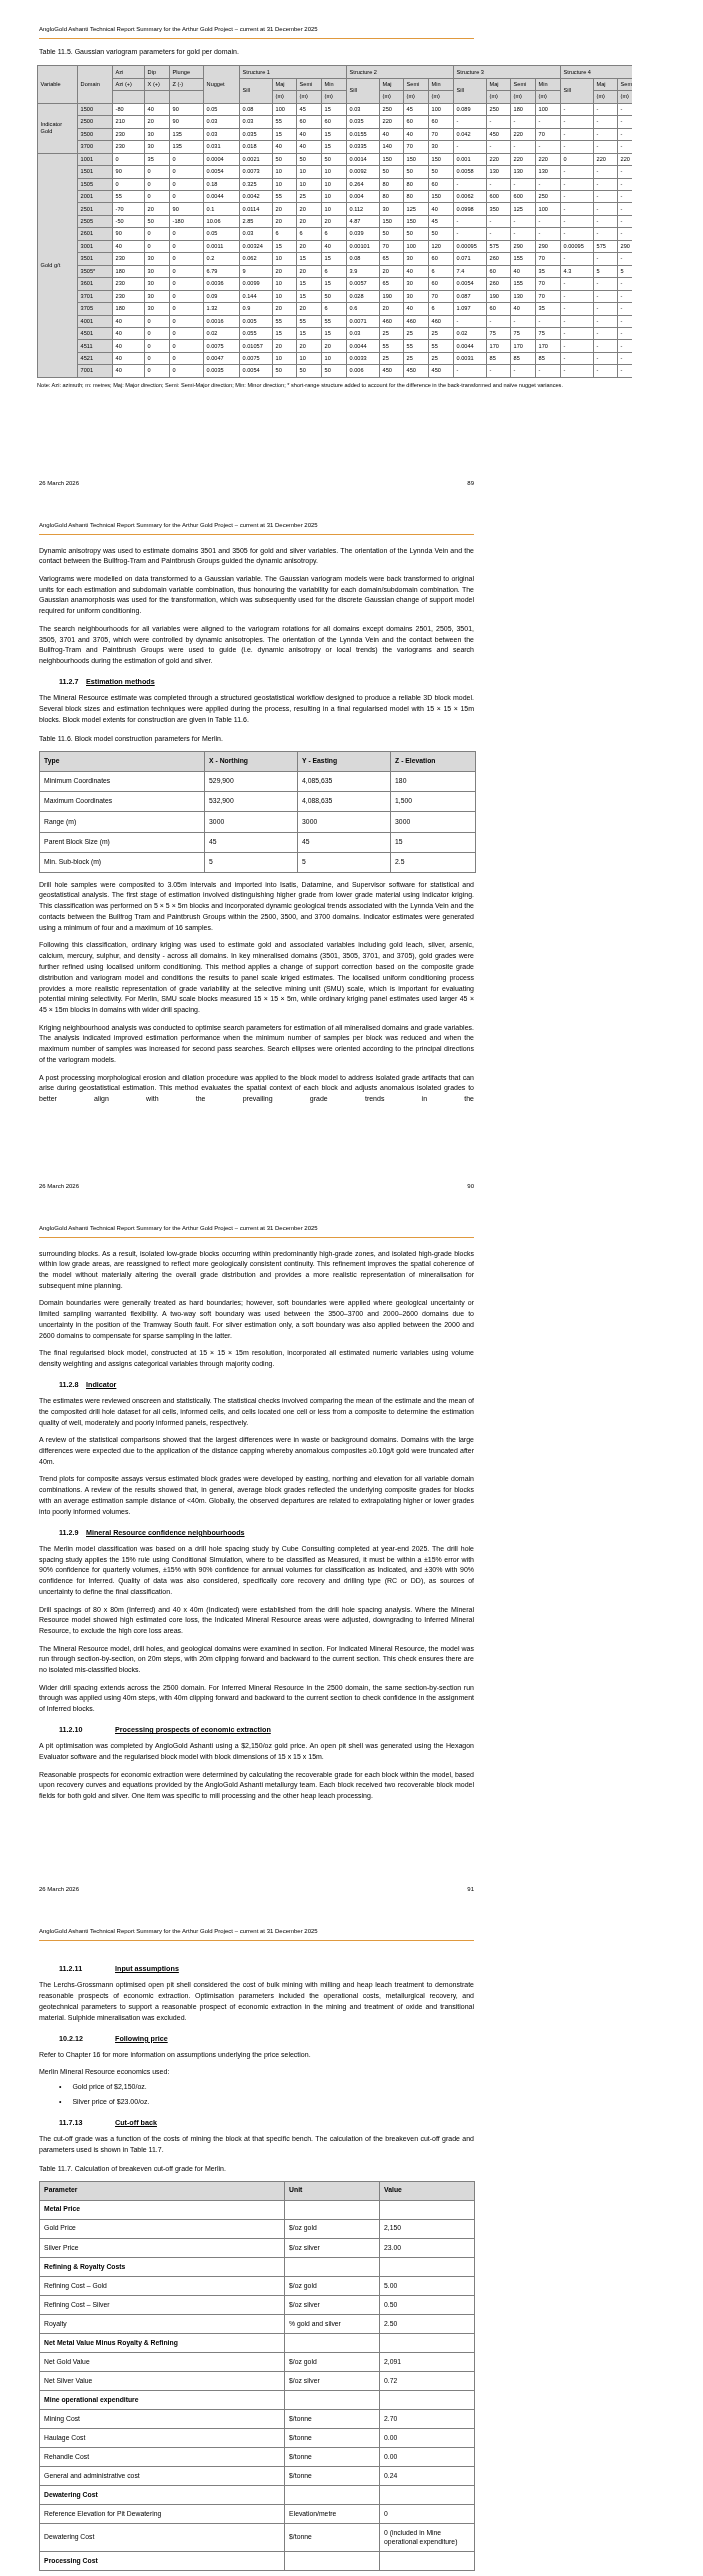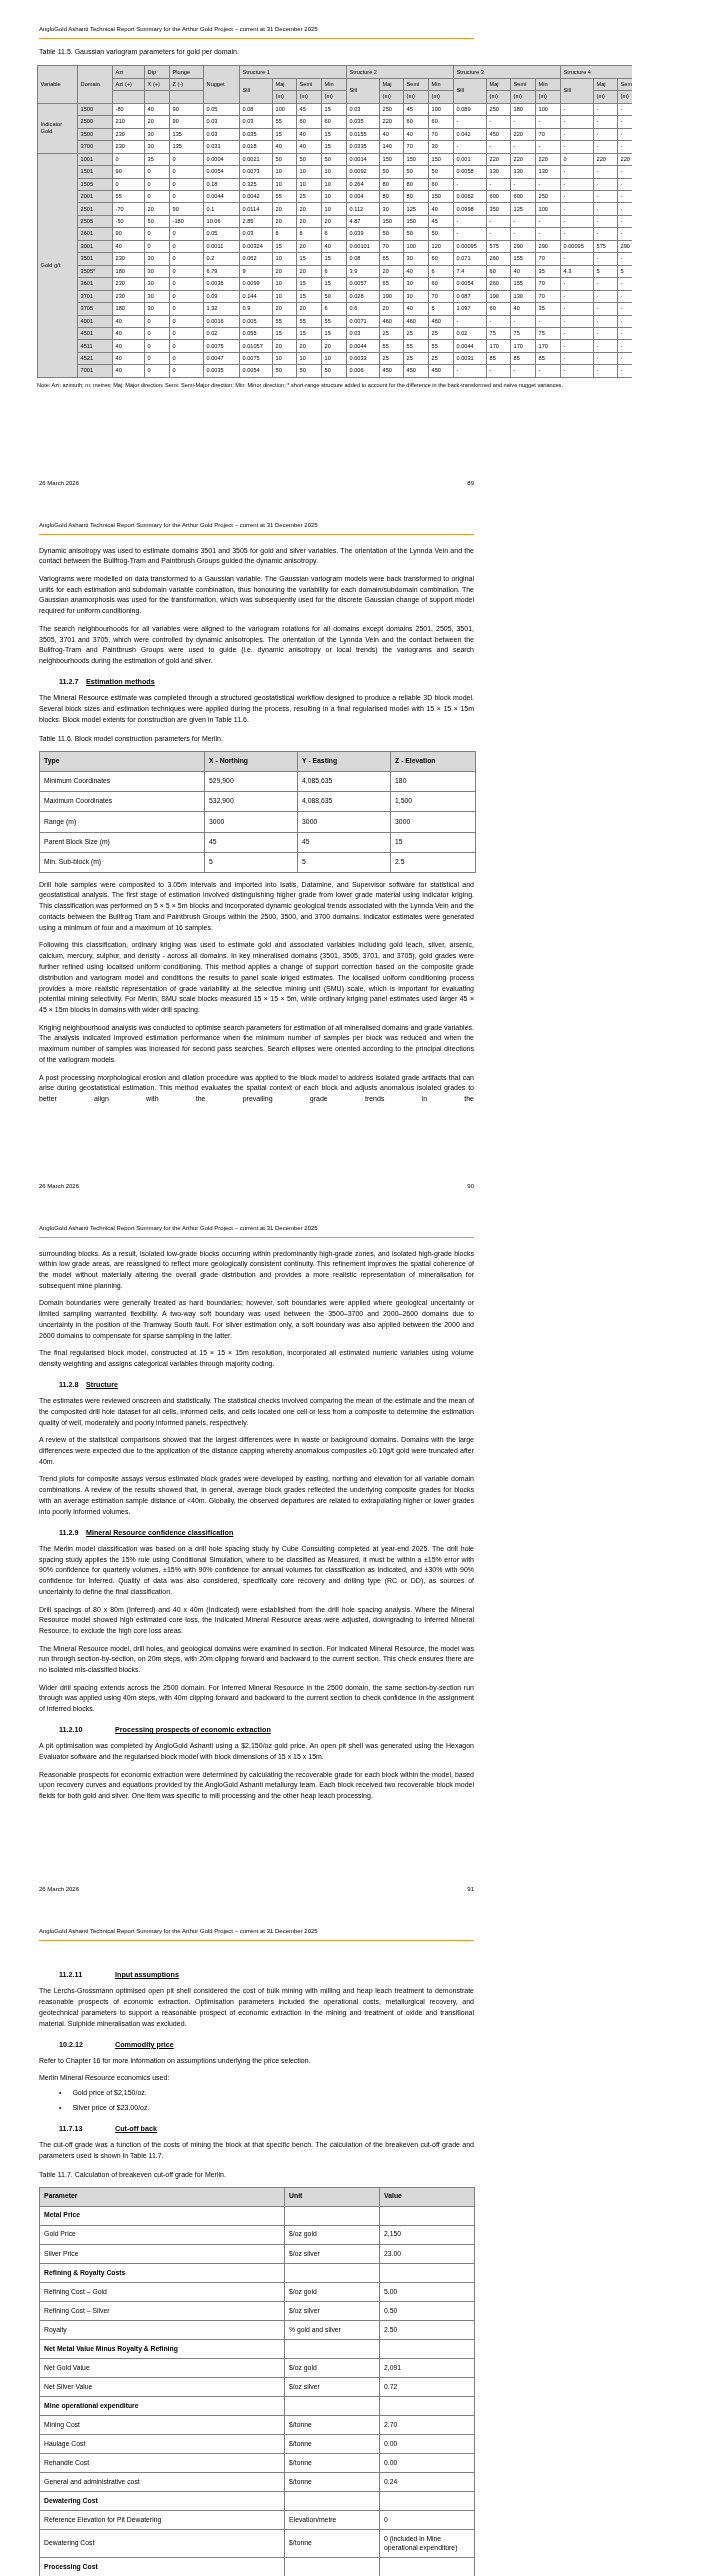"Structure" span.ttl { text: Structure -> Indicator }
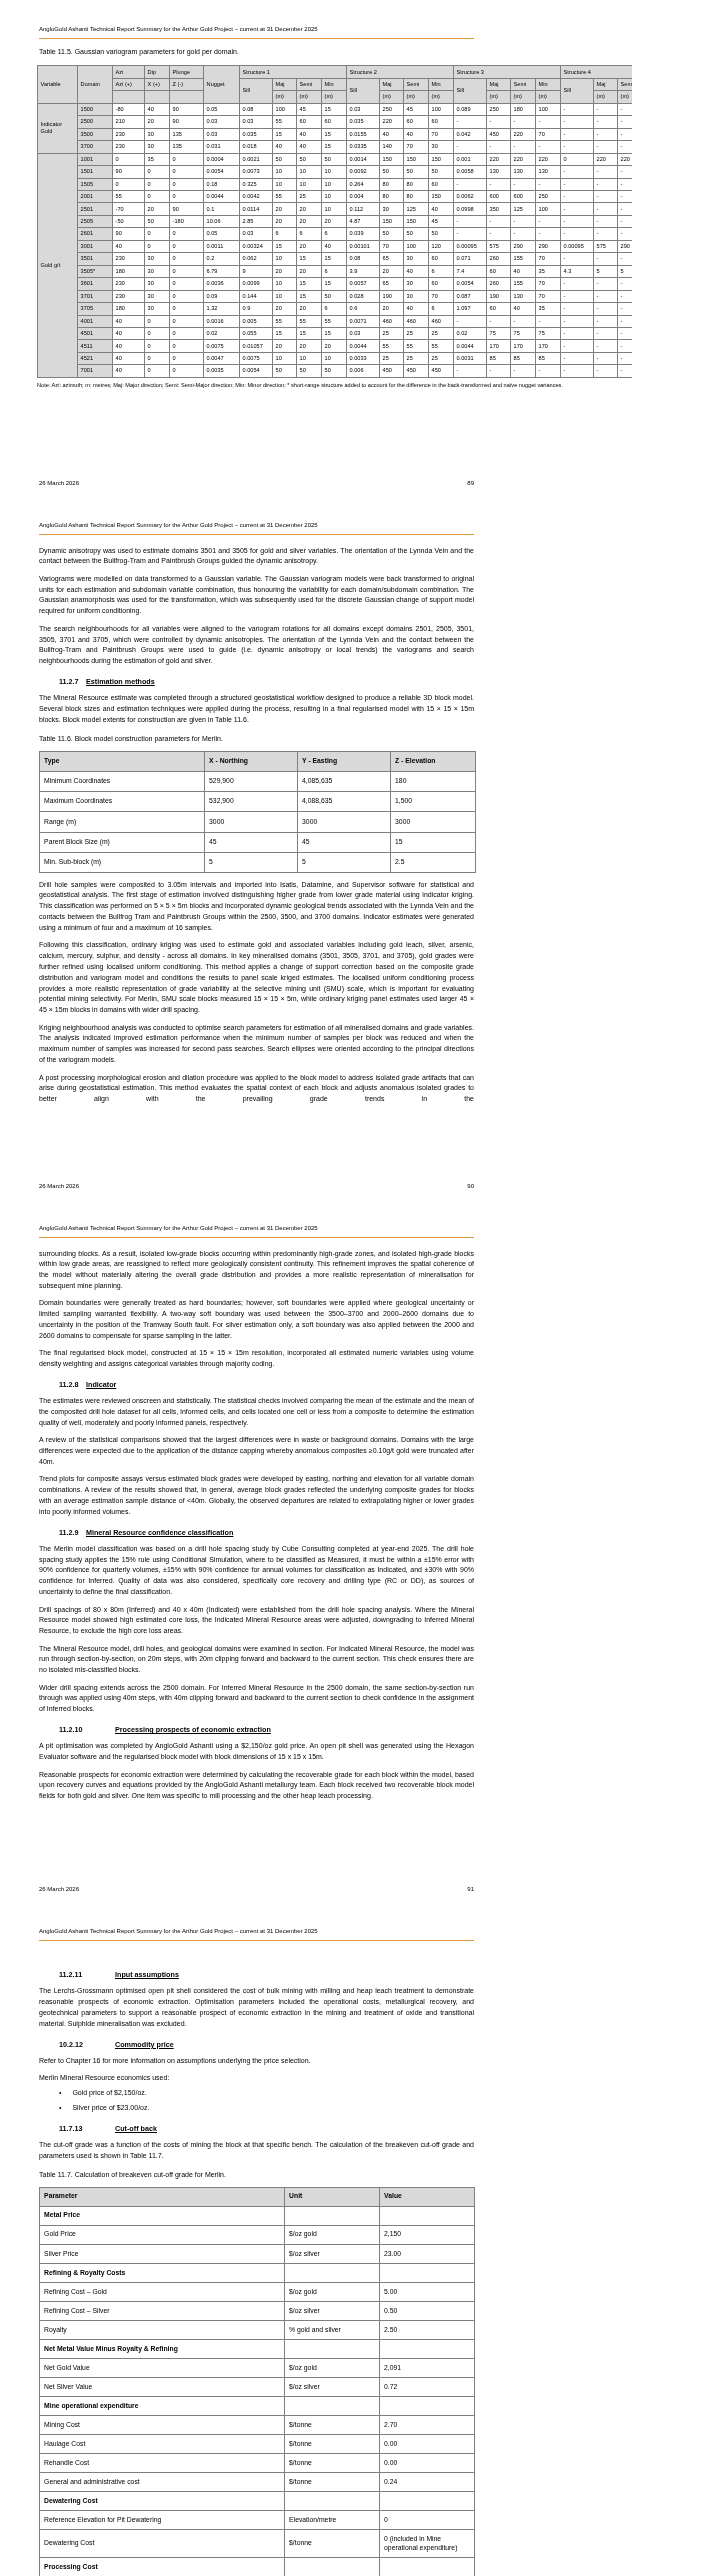"Mineral Resource confidence" span.ttl { text: classification -> neighbourhoods }
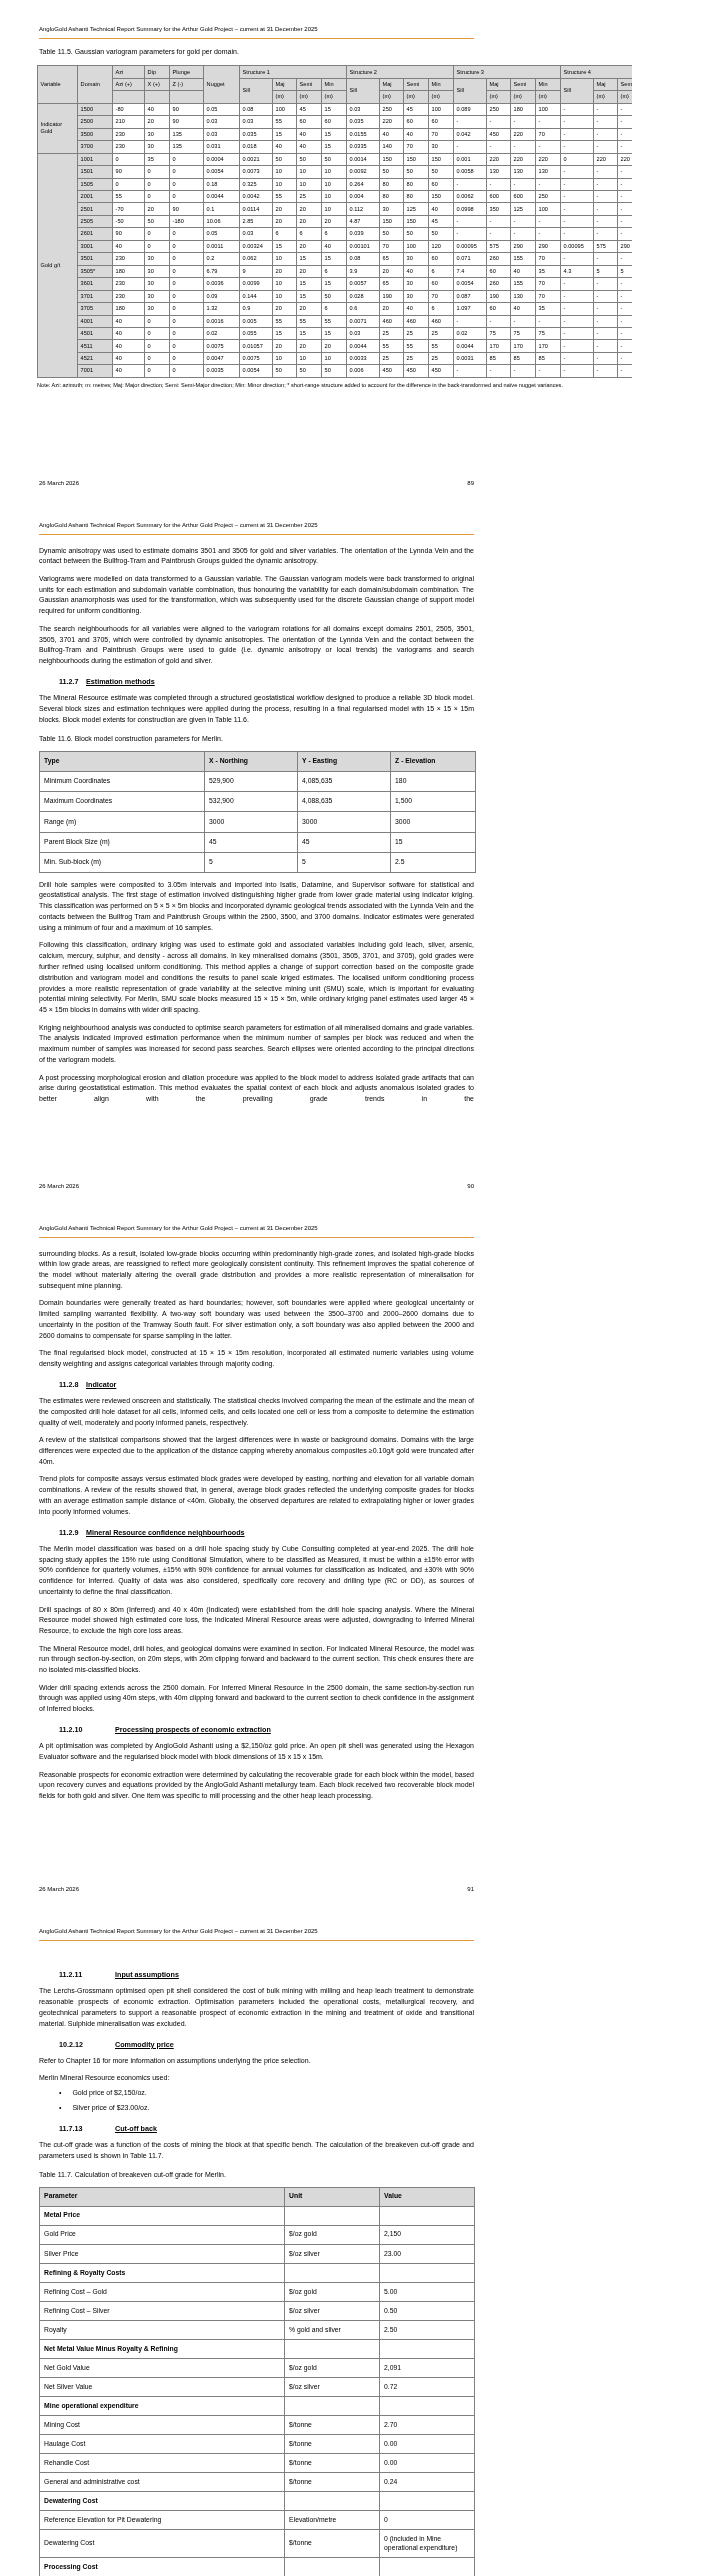"11.2.11 Input assumptions" div.h { margin-top: 29px -> 23px }
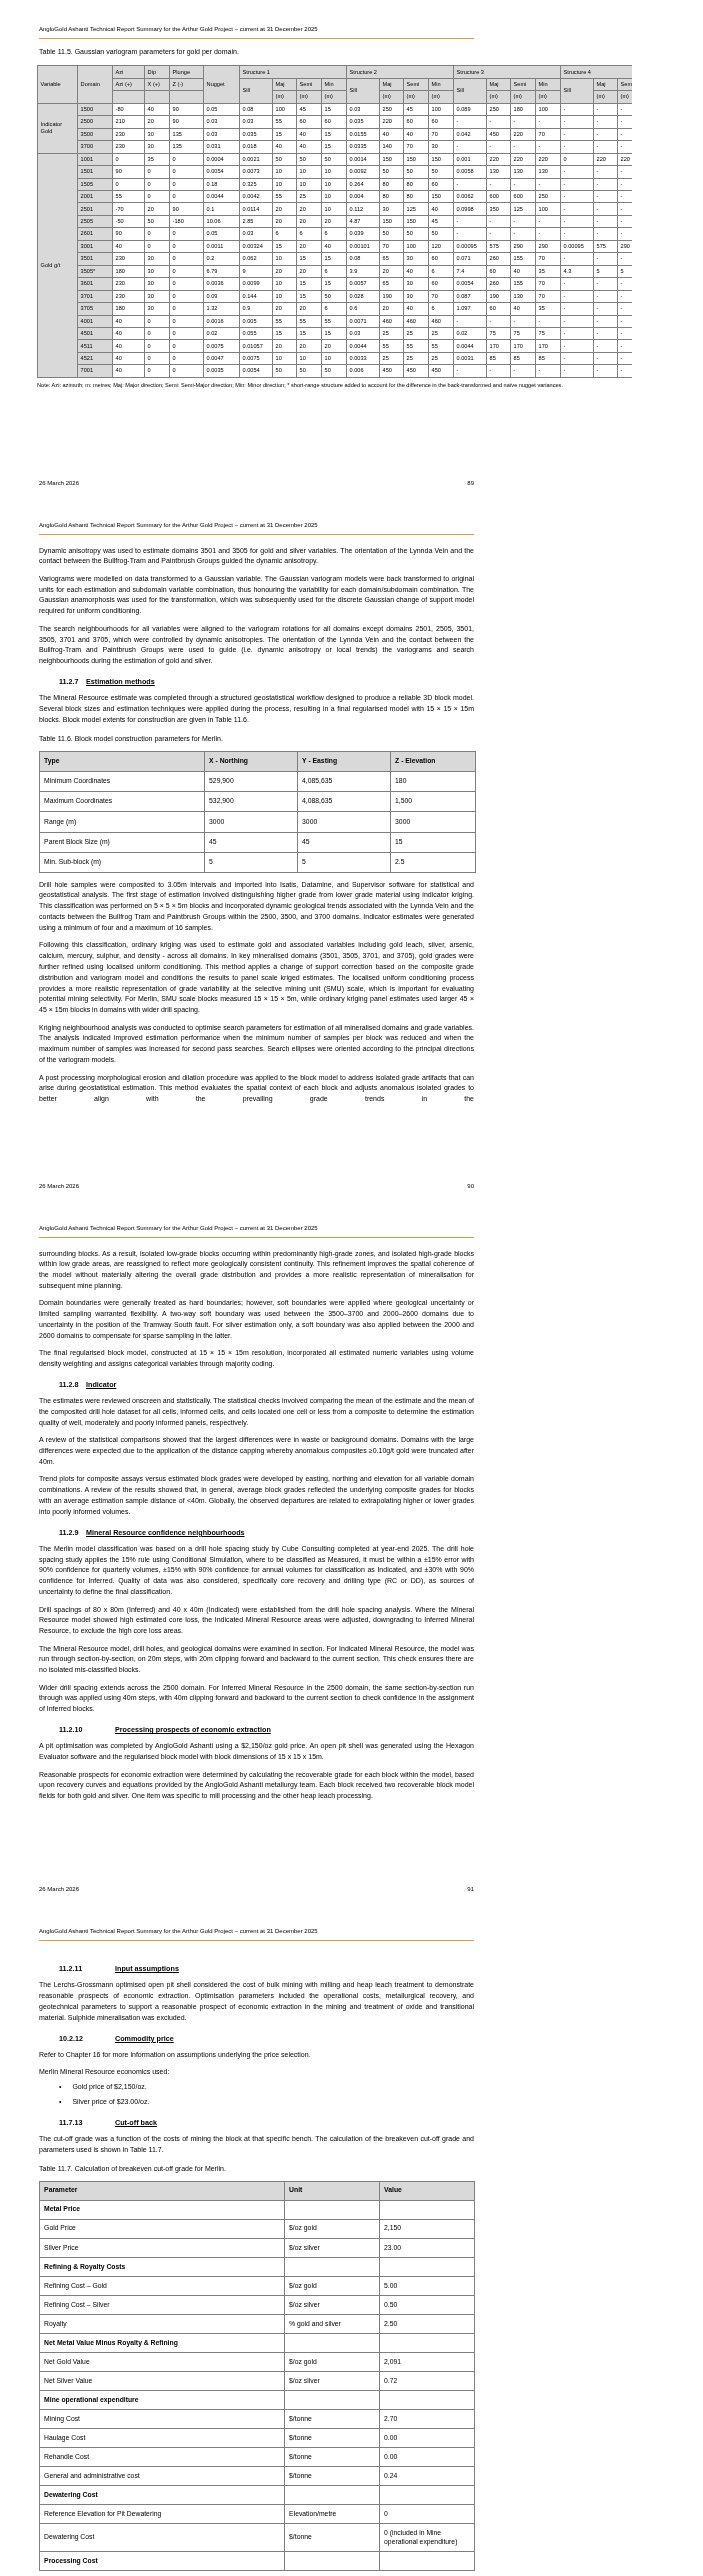"Commodity price" span.ttl { text: Commodity -> Following }
